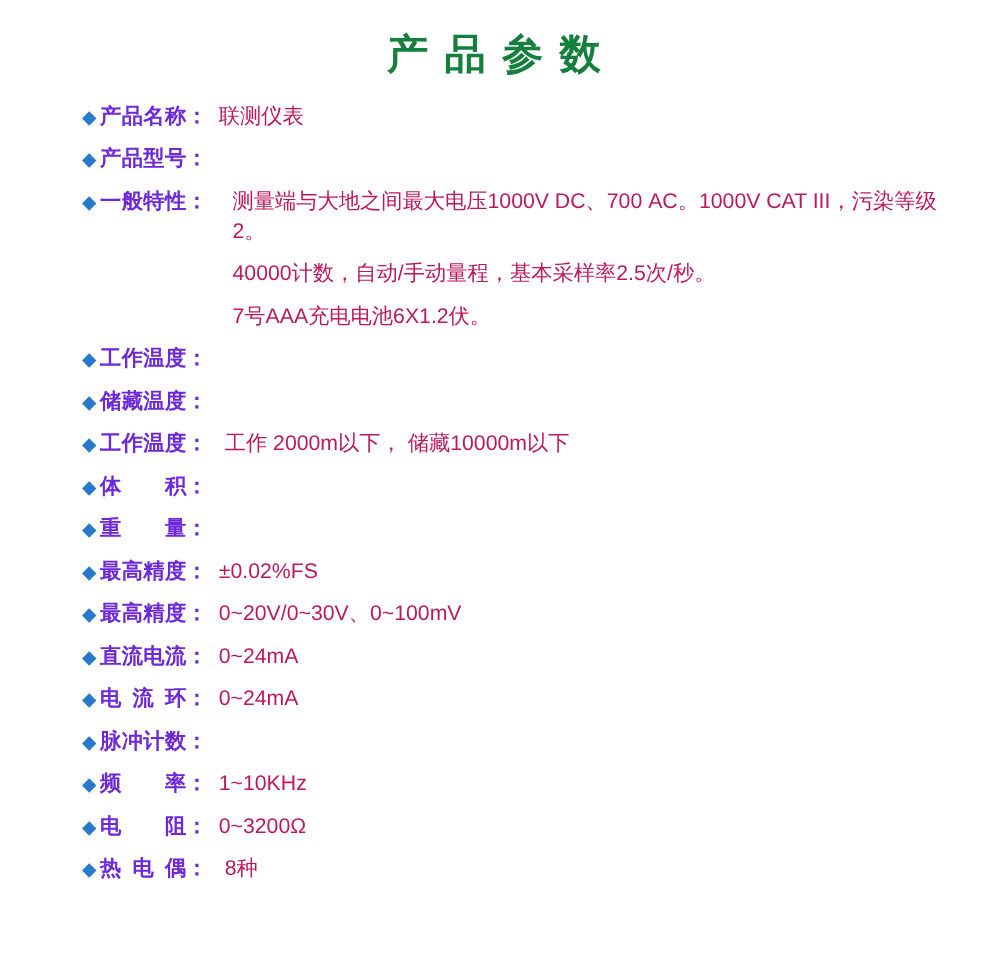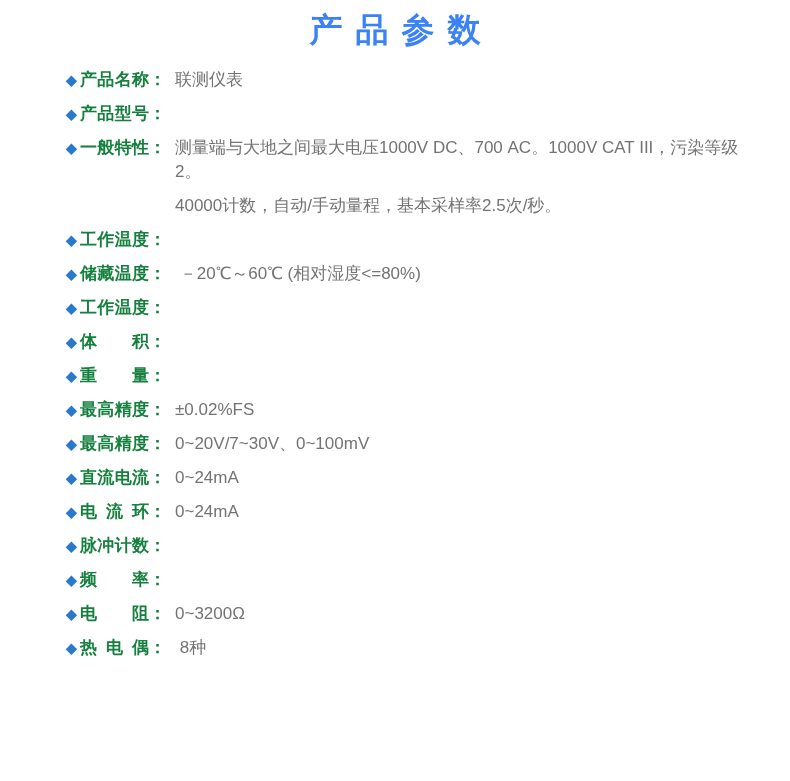"产品参数" .title { color: #3b82f6 -> #15803d; padding-top: 8px -> 21px }
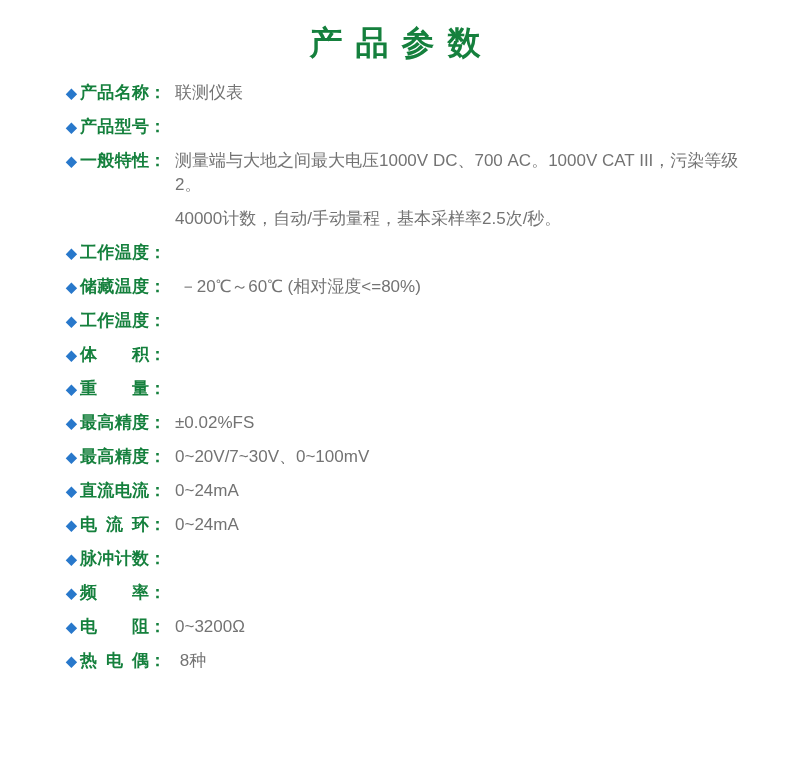"产品名称：" .label { color: #15803d -> #6d28d9 }
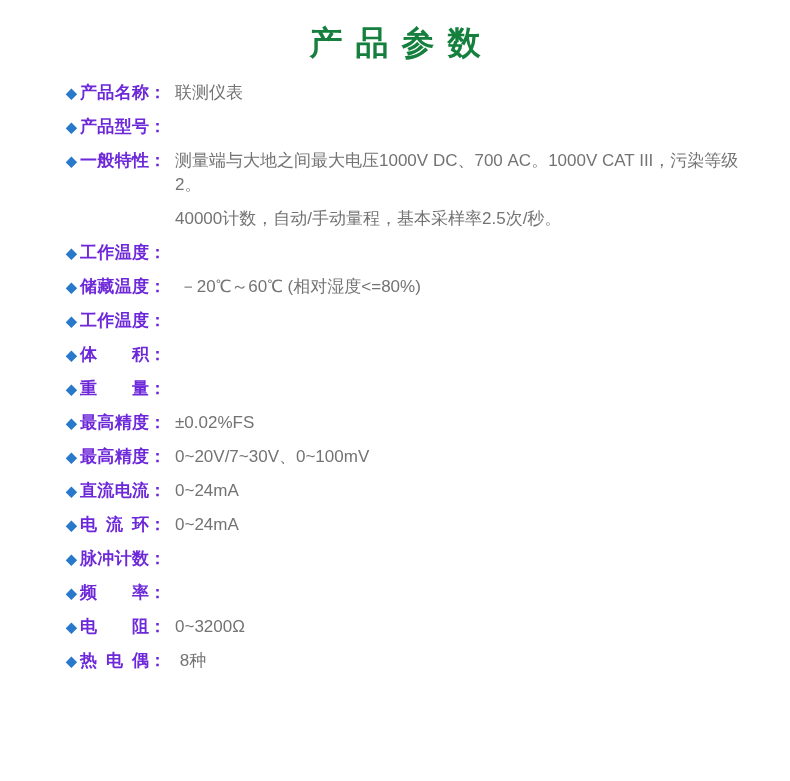"联测仪表" .value { color: #737373 -> #be185d }
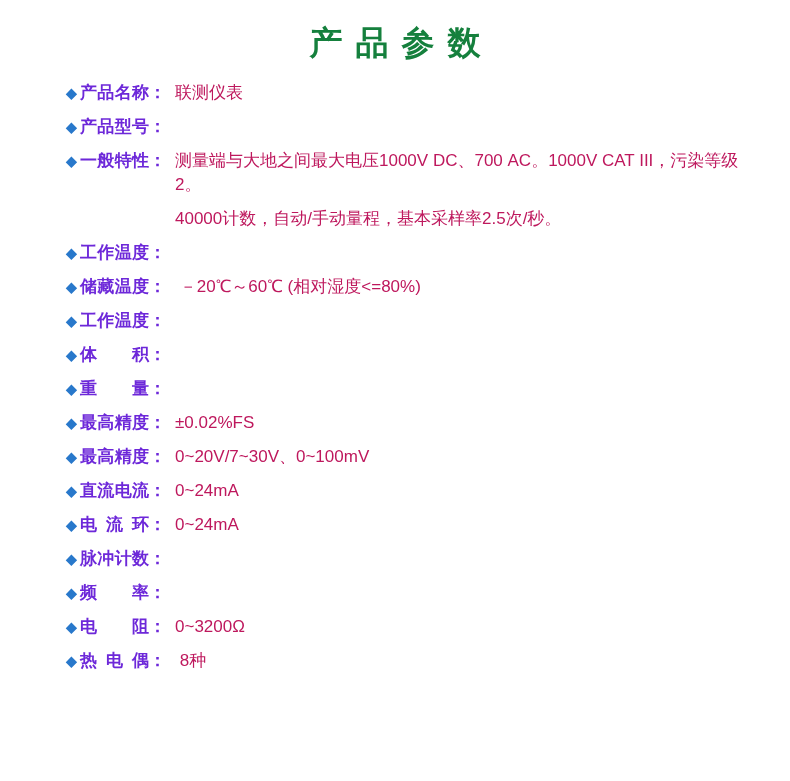"测量端与大地之间最大电压1000V DC、700 AC。1000V CAT" .vline { margin-left: none -> 11px }
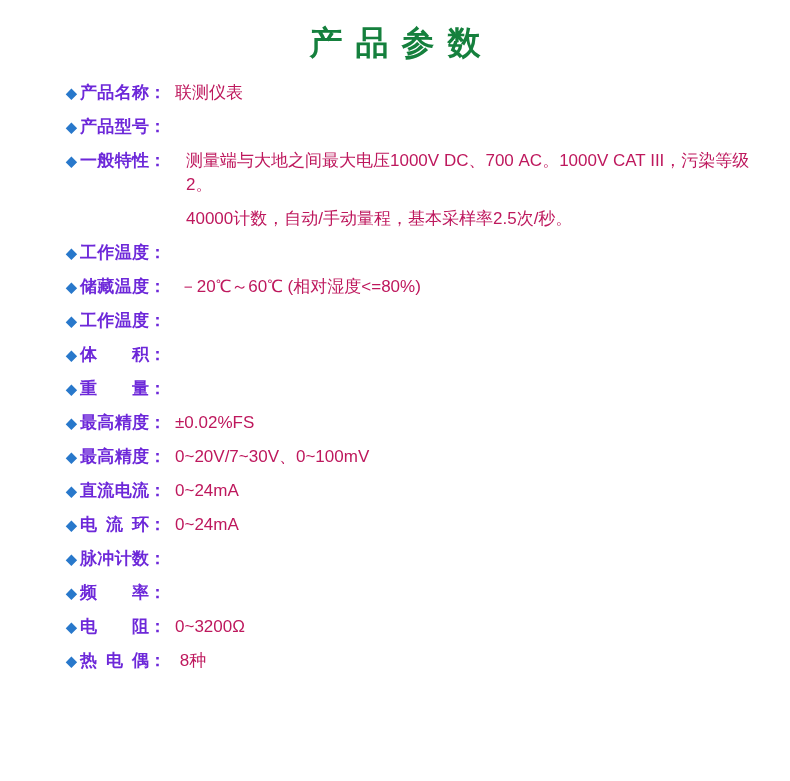"7号AAA充电电池6X1.2伏。" div.vline { html: none -> <div>7号AAA充电电池6X1.2伏。</div> }
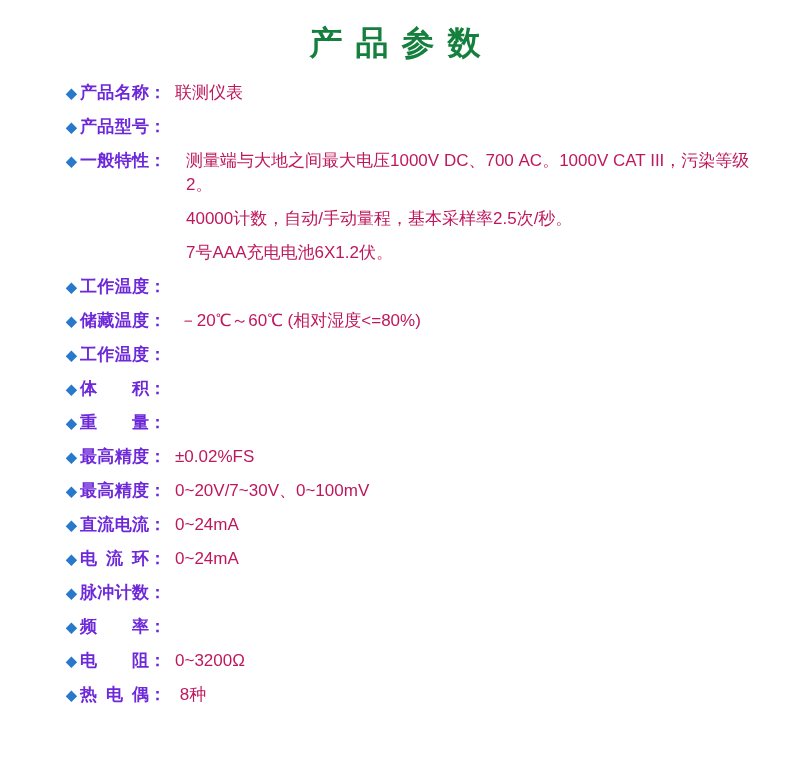"－20℃～60℃ (相对湿度<=80%)" span.value { html: <span> －20℃～60℃ (相对湿度&lt;=80%)</span> -> none }
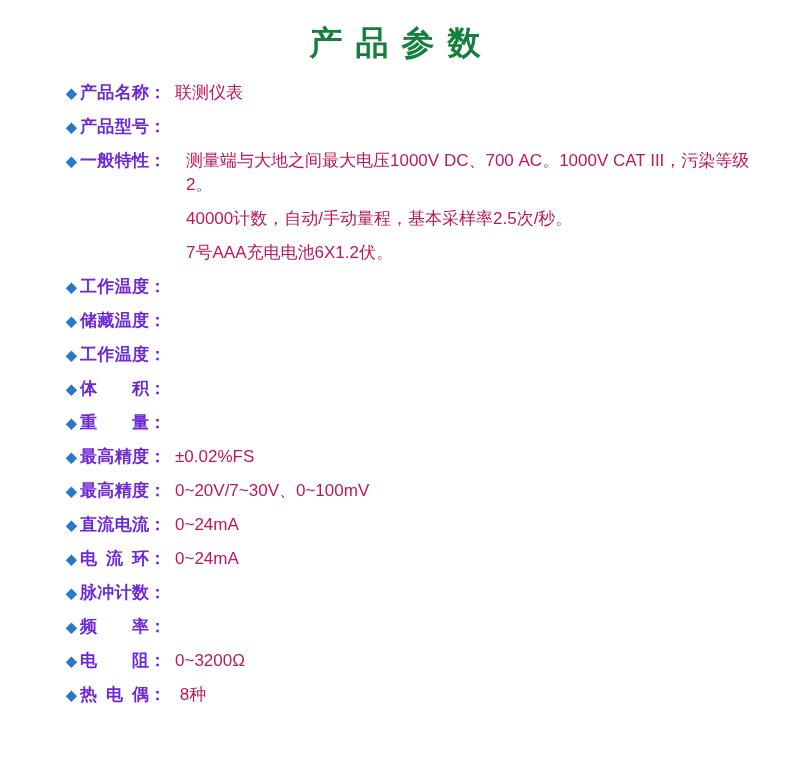"工作 2000m以下， 储藏10000m以下" span.value { html: none -> <span> 工作 2000m以下， 储藏10000m以下</span> }
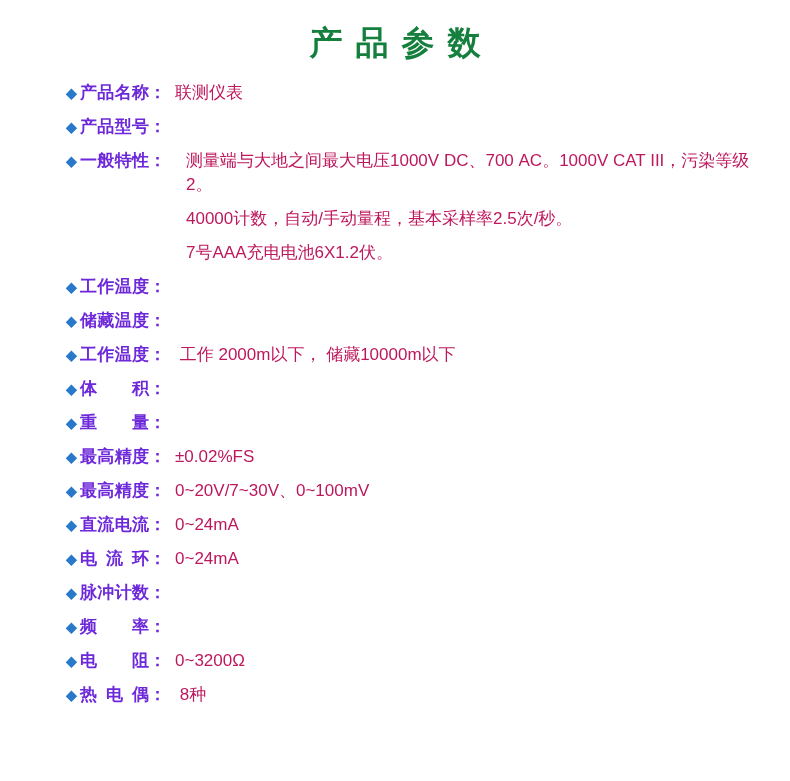"0~20V/7~30V、0~100mV" span.value { text: 20V/7 -> 20V/0 }
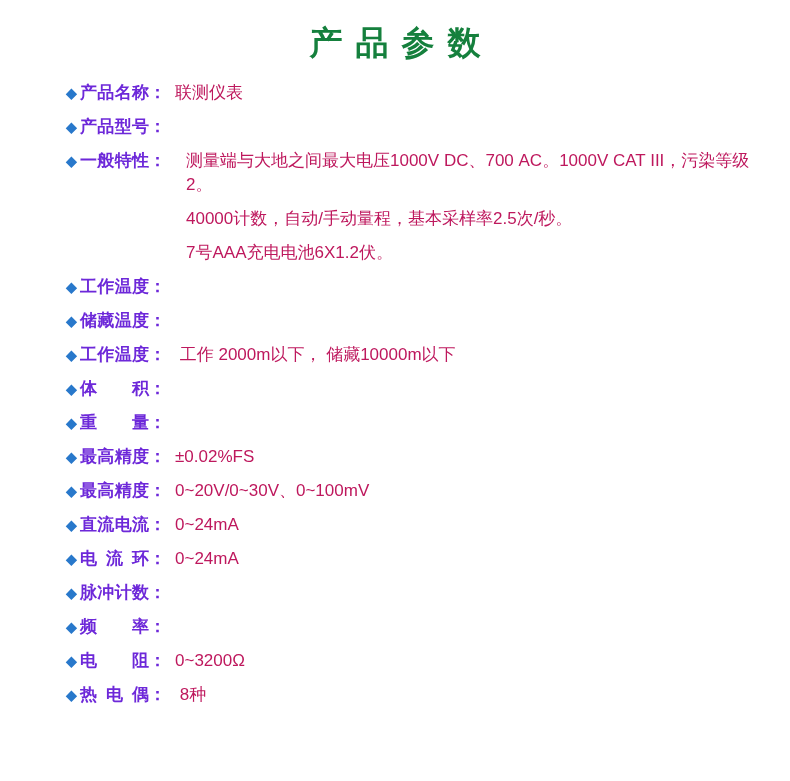"1~10KHz" span.value { html: none -> <span>1~10KHz</span> }
